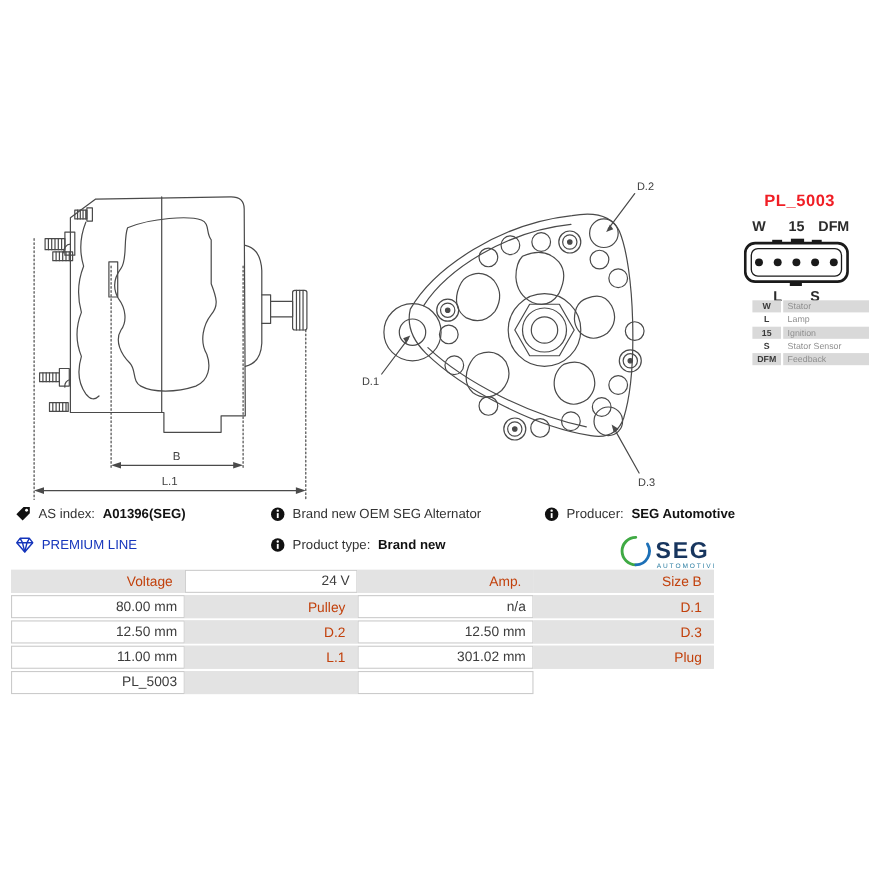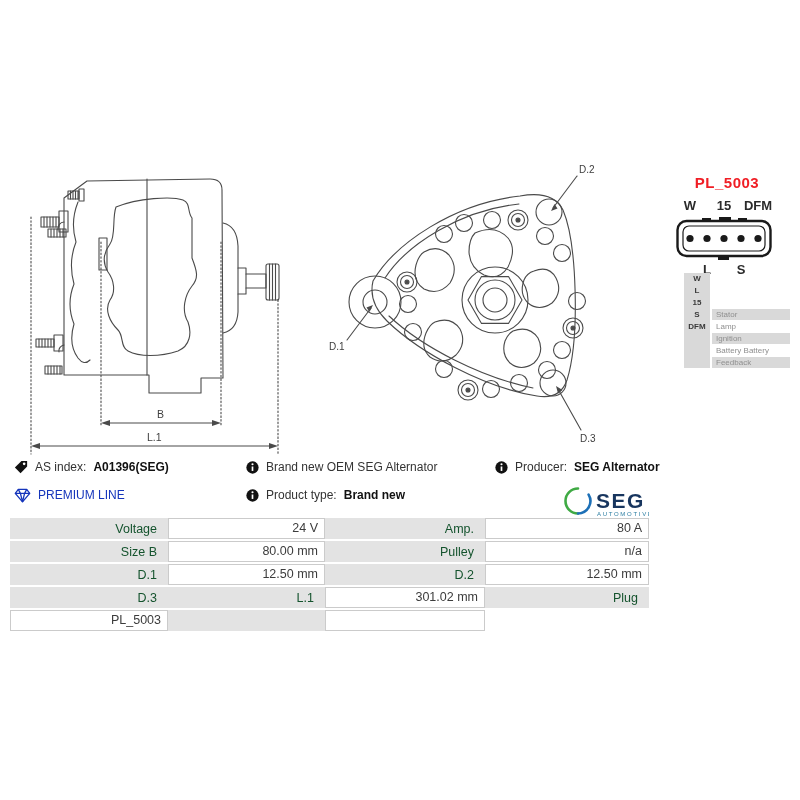"Stator" .legend-row .v { margin-top: 36px -> none }
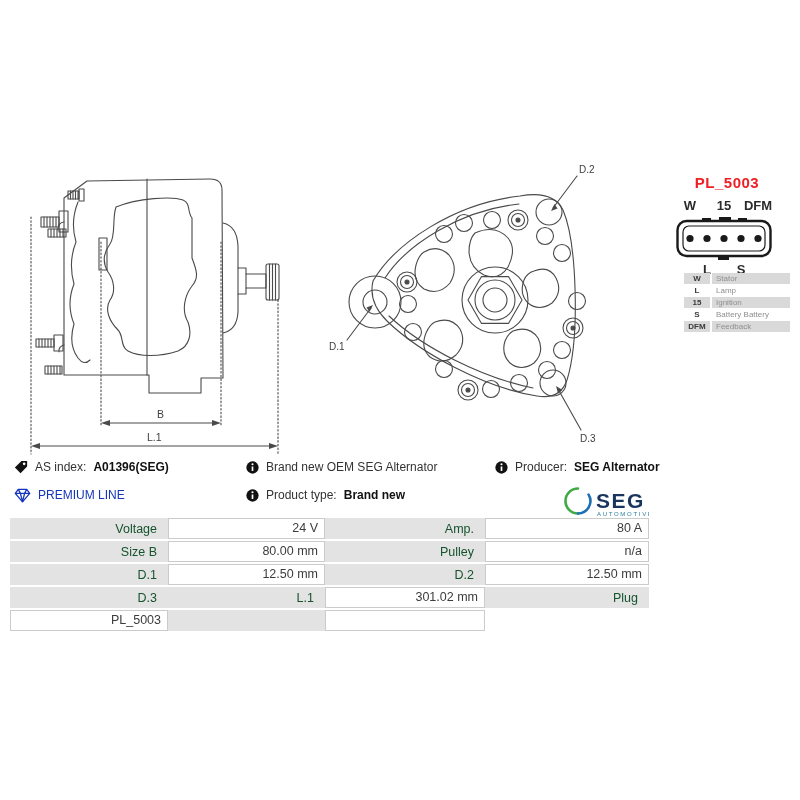"Battery Battery" span.v { text: Battery Battery -> Stator Sensor }
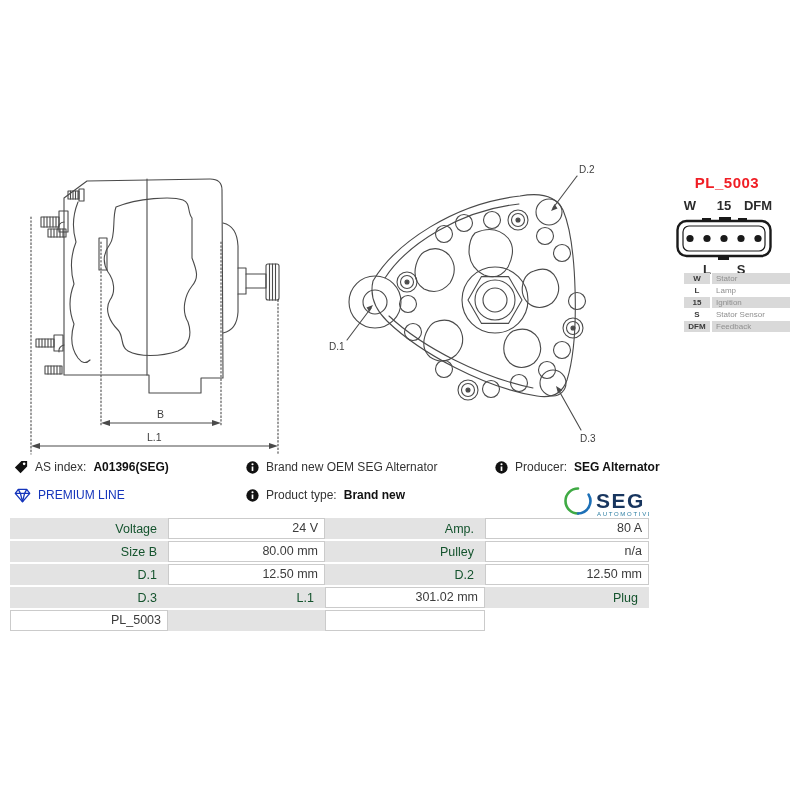"SEG Alternator" b { text: Alternator -> Automotive }
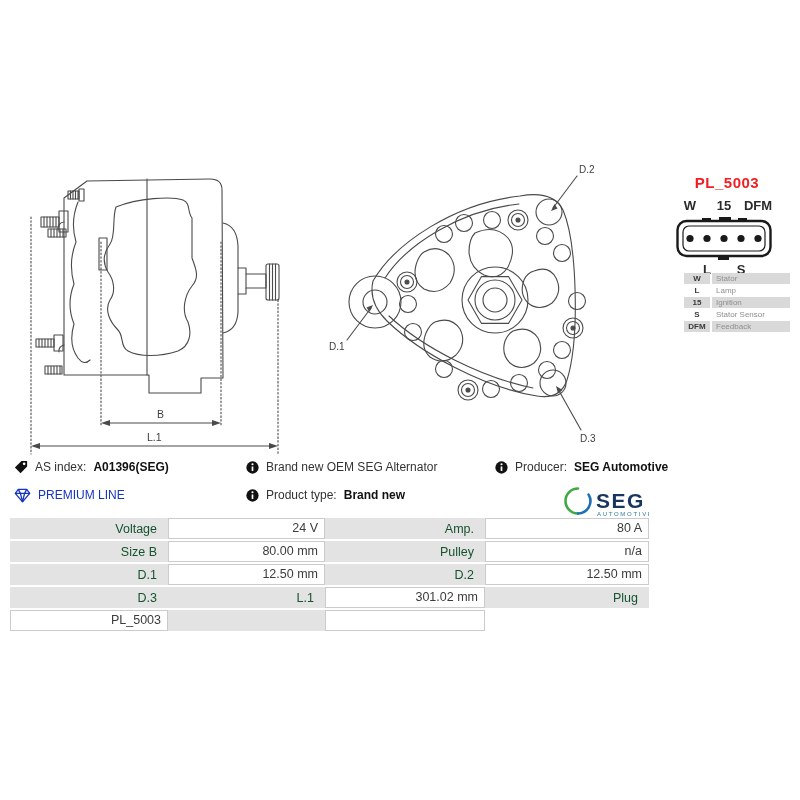"Voltage" .spec-table .sl { color: #14532d -> #c2410c }
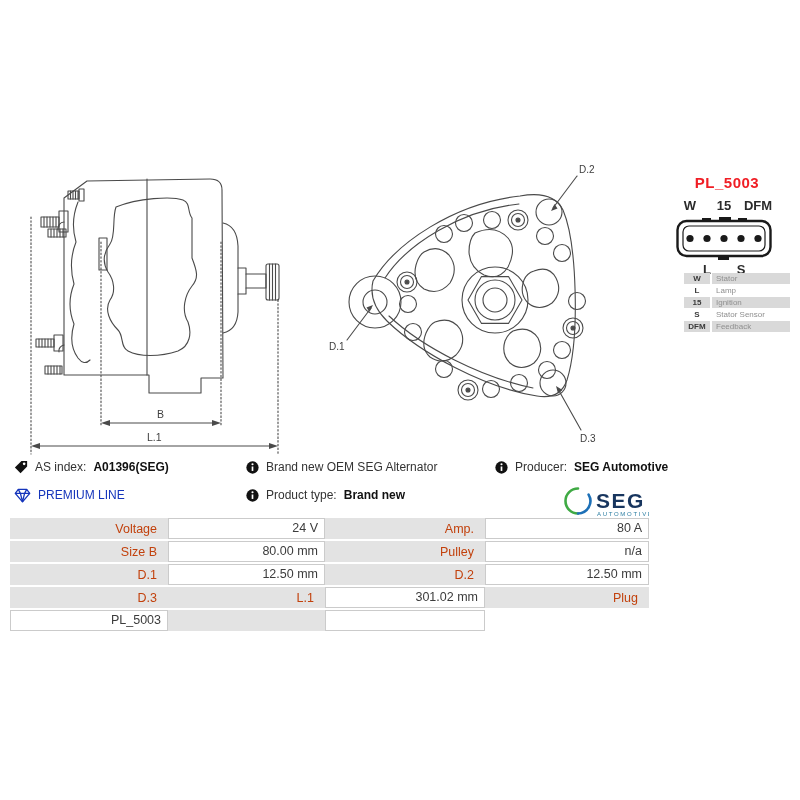"80 A" div.sv { html: <div>80 A</div> -> none }
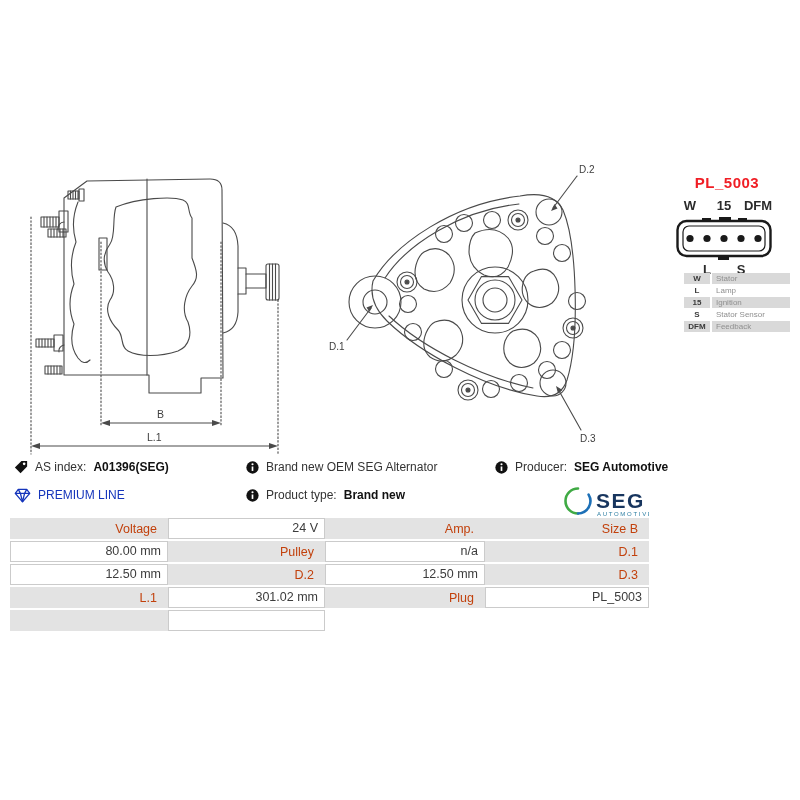"11.00 mm" div.sv { html: none -> <div>11.00 mm</div> }
